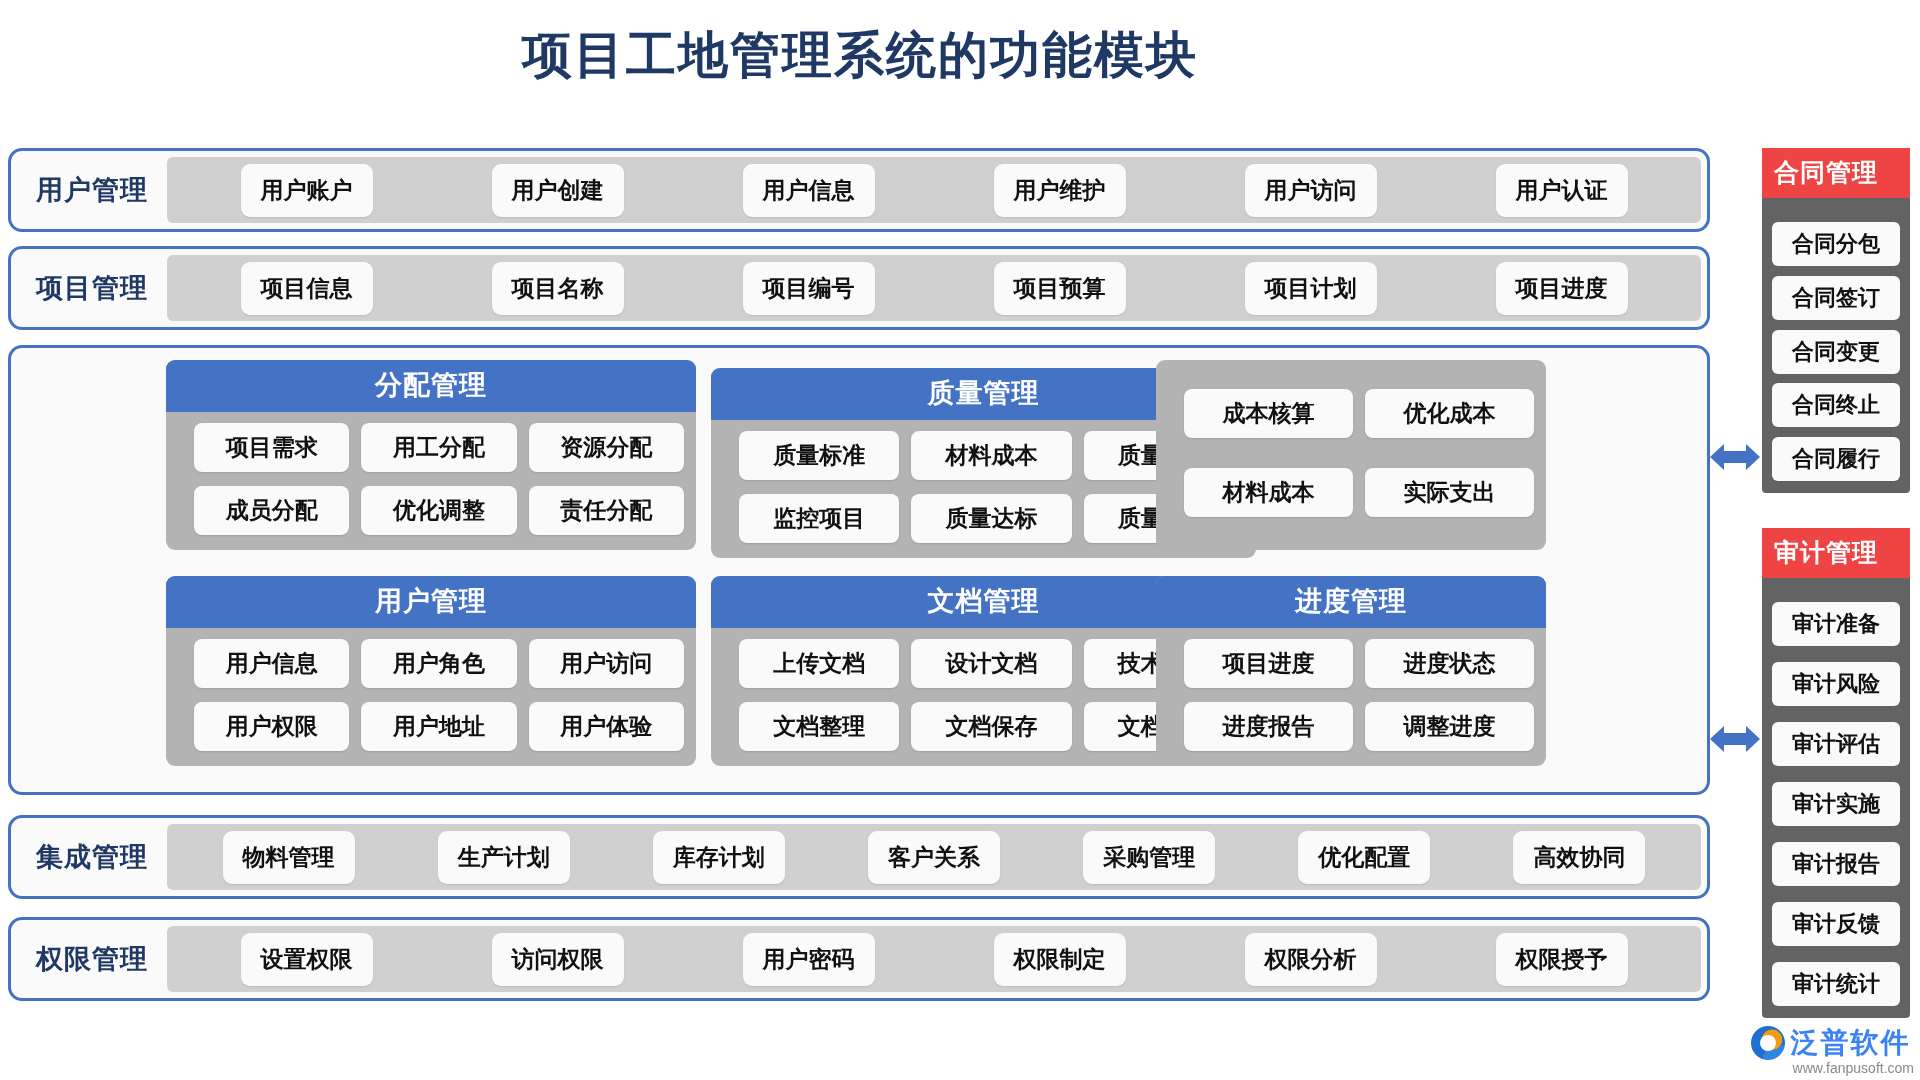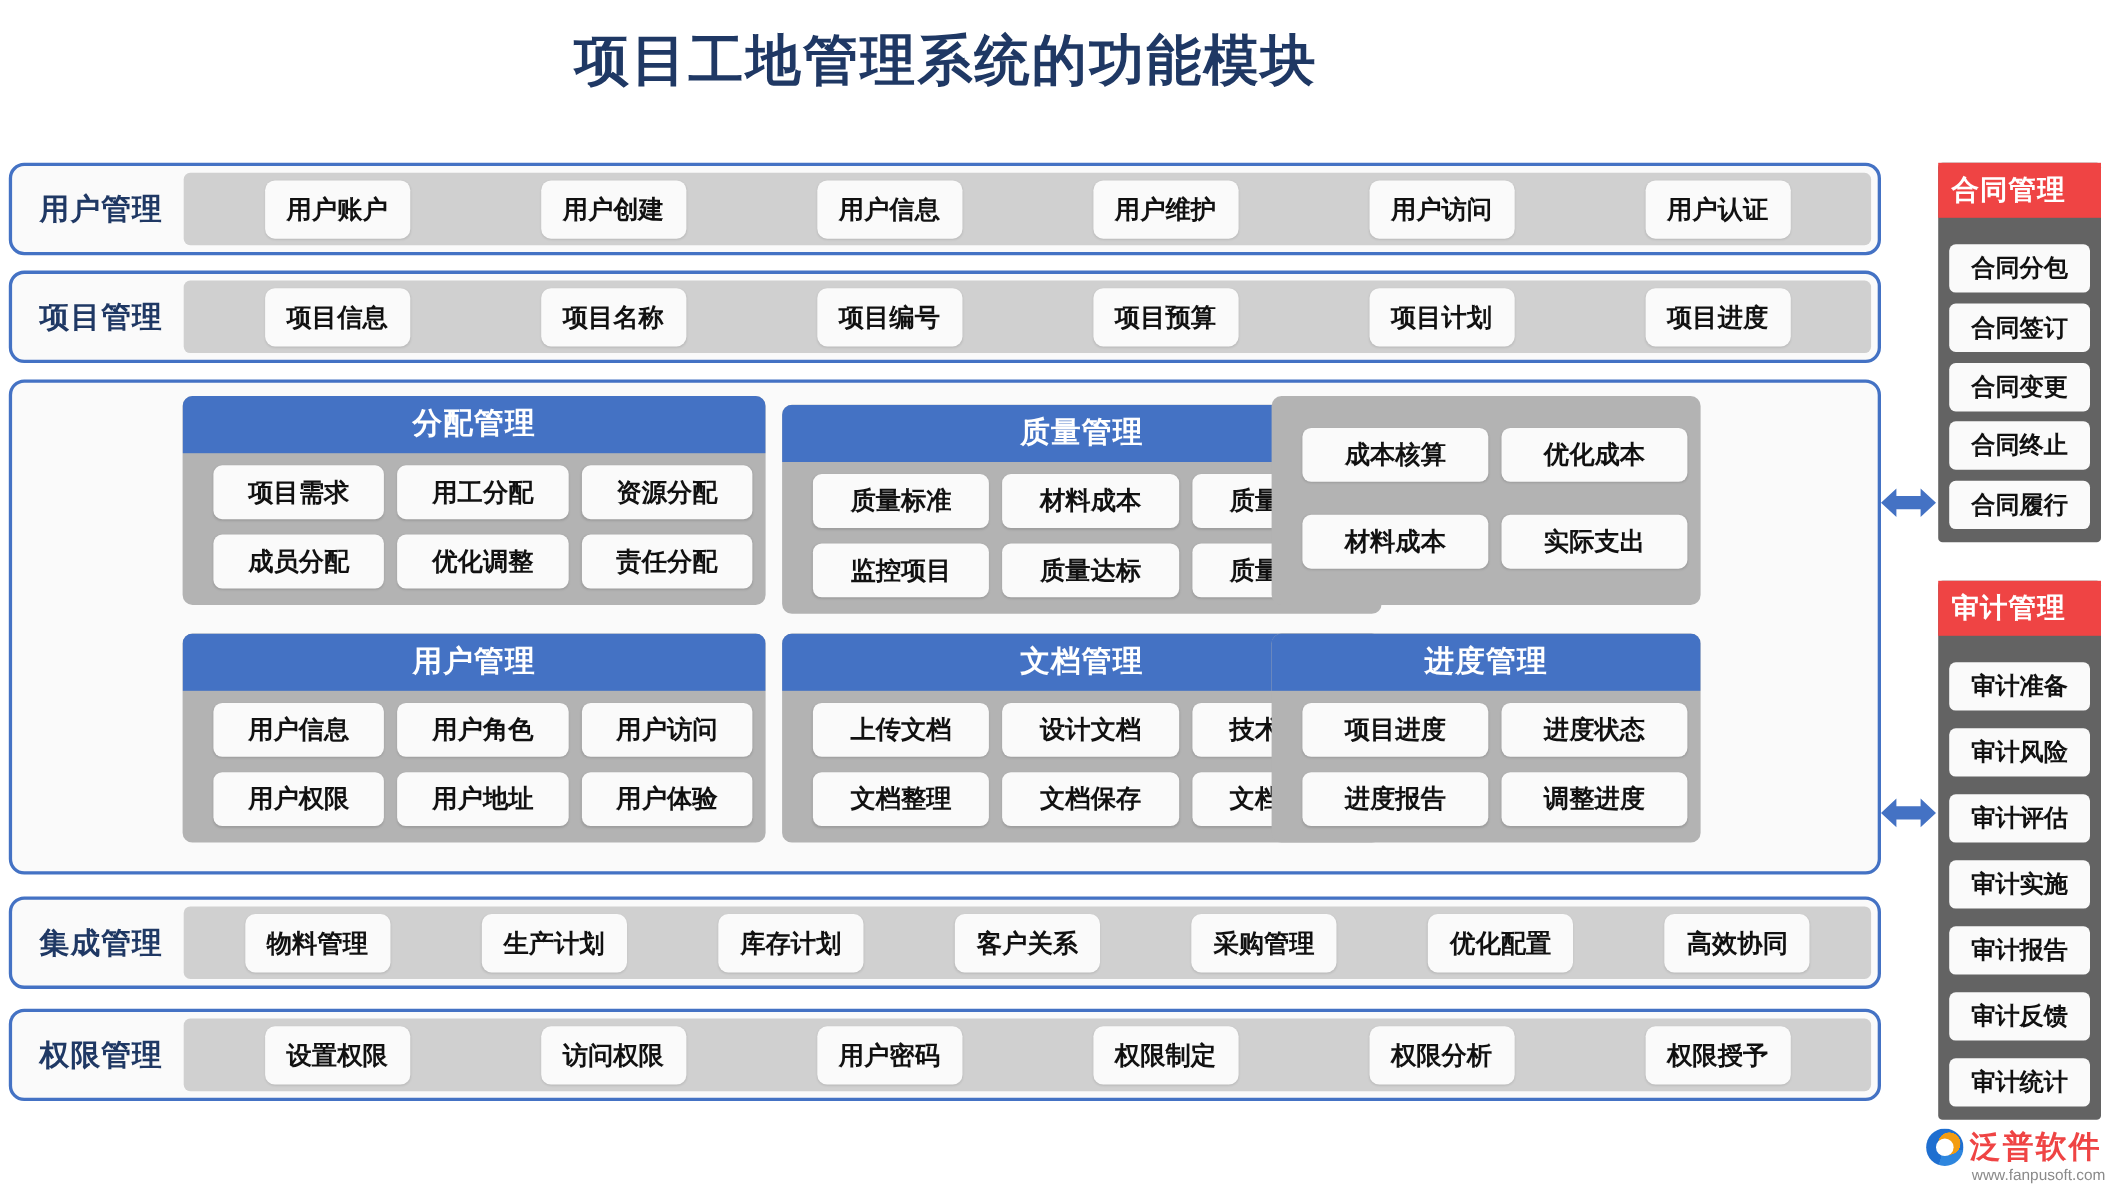"泛普软件" .logo-text { color: #ef4444 -> #3b82f6 }
